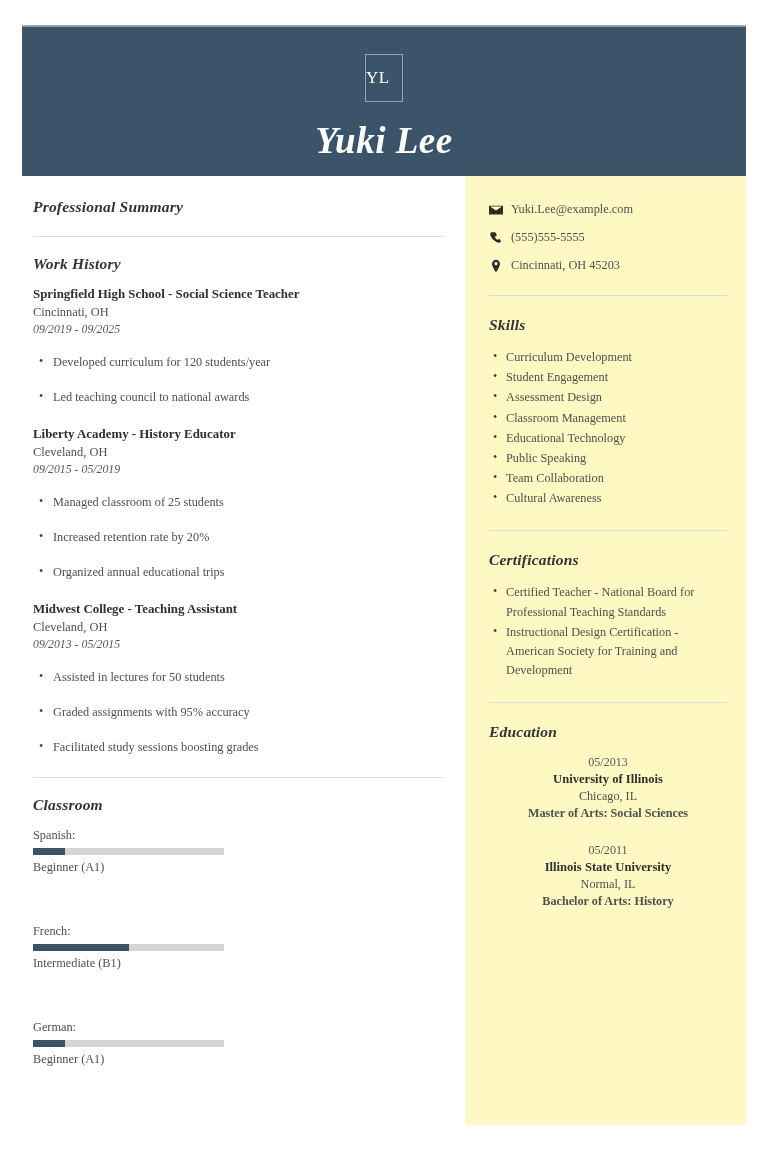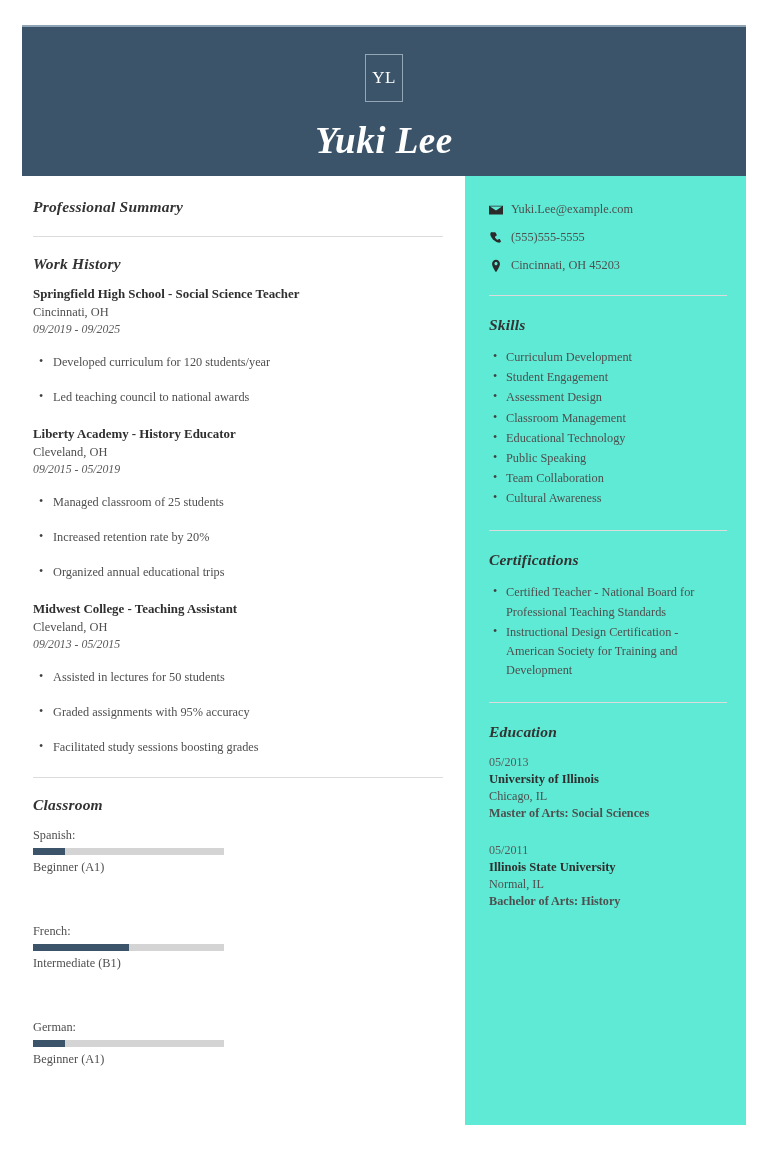"YL" .monogram { justify-content: center -> none }
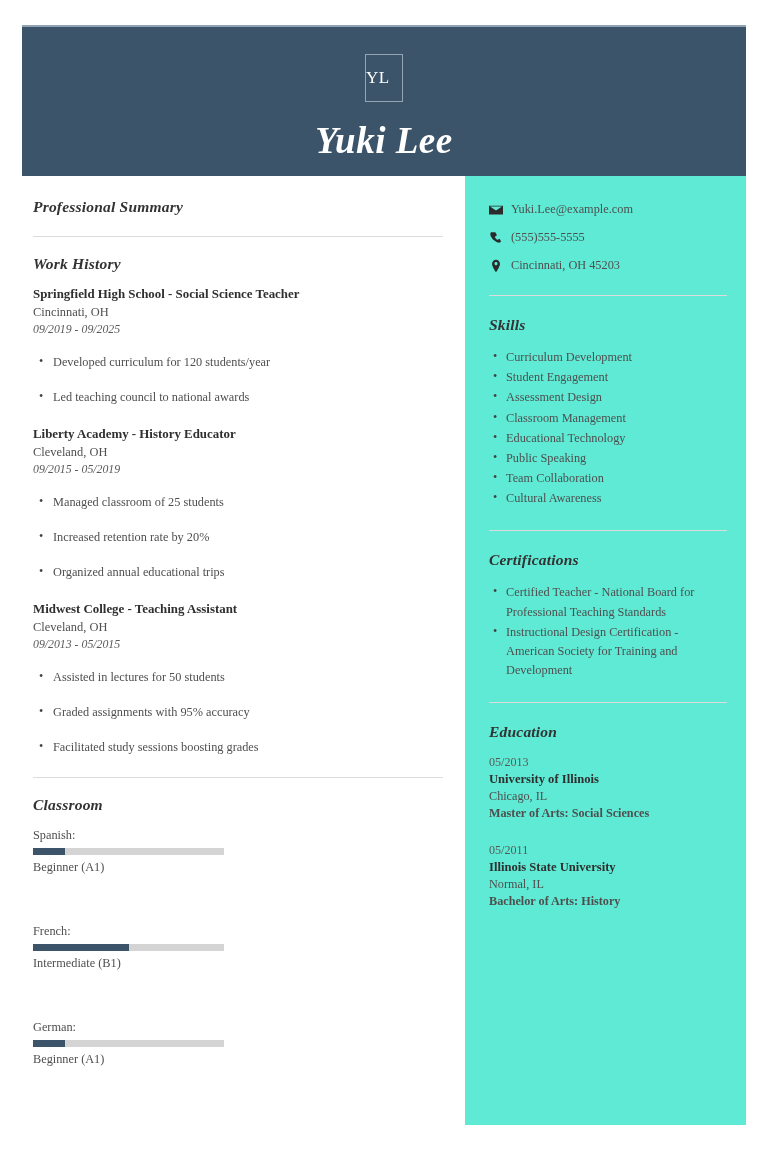"Yuki.Lee@example.com" .col-side { background: #5eead4 -> #fef9c3 }
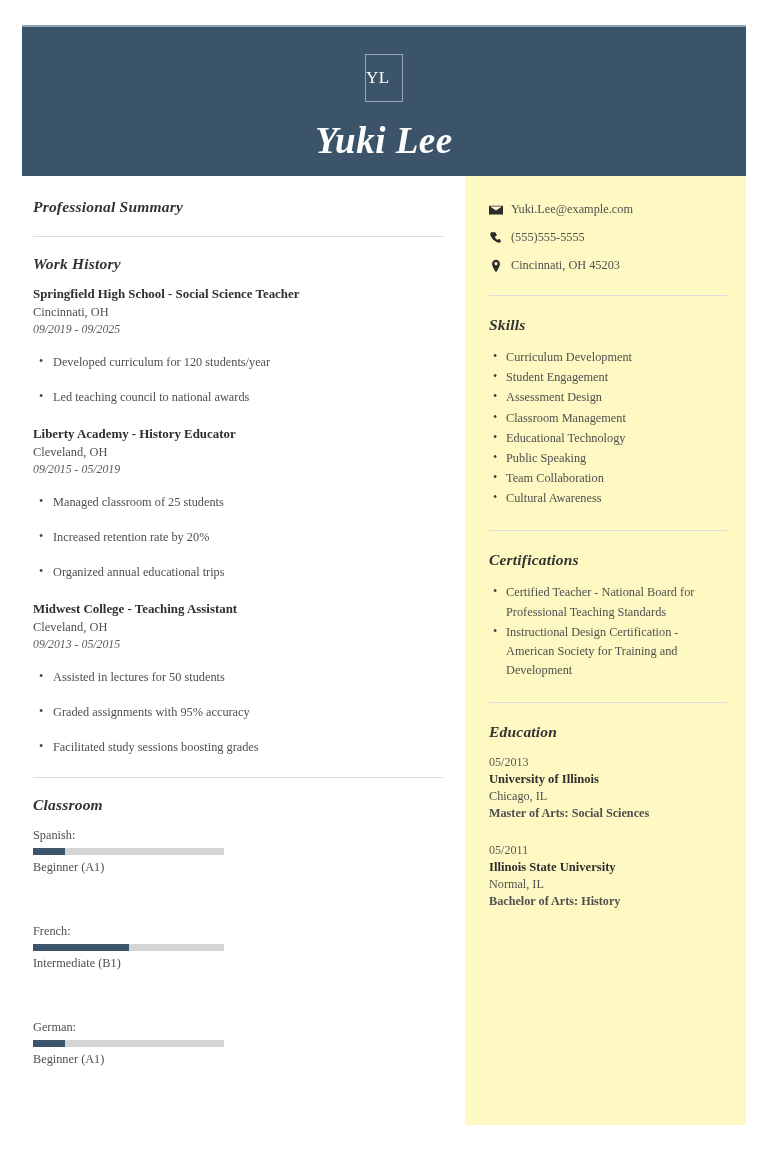"05/2013" .edu-item { text-align: none -> center }
